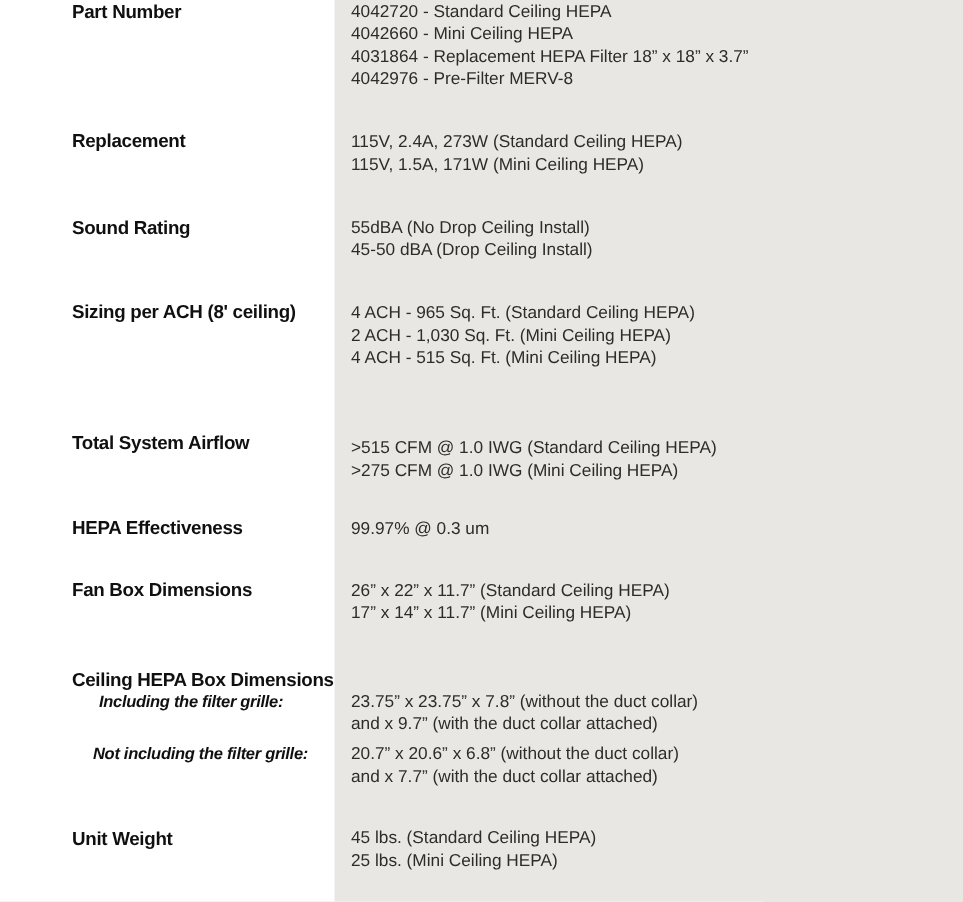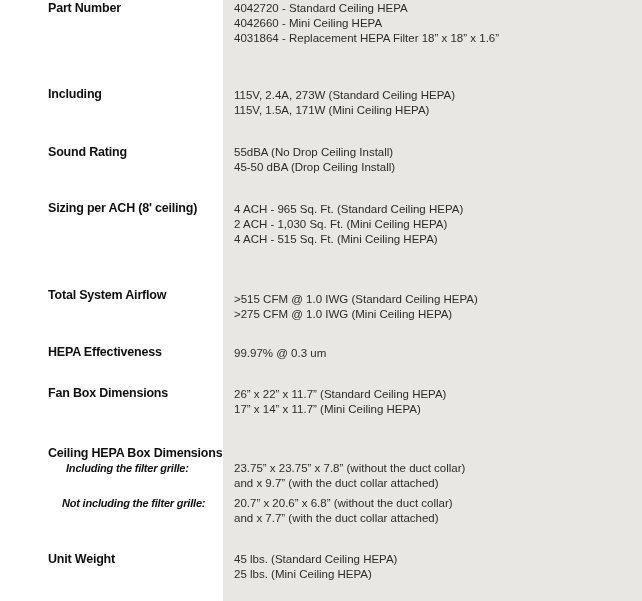"4031864 - Replacement HEPA Filter" div { text: 1.6 -> 3.7 }
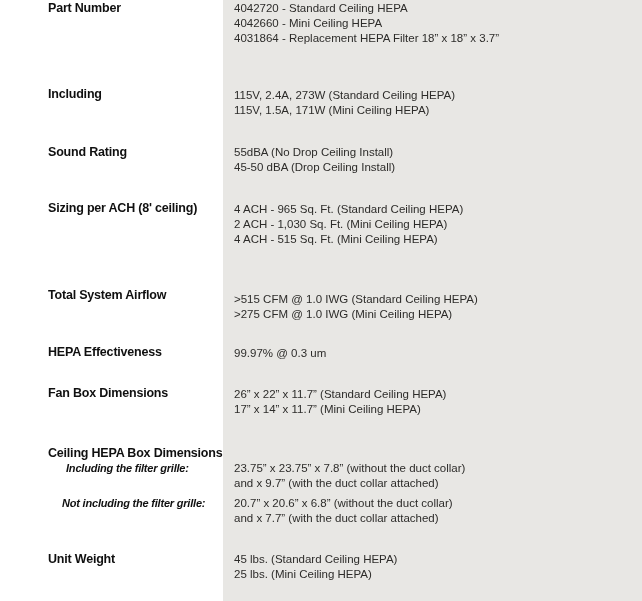"4042976 - Pre-Filter MERV-8" div { html: none -> <div>4042976 - Pre-Filter MERV-8</div> }
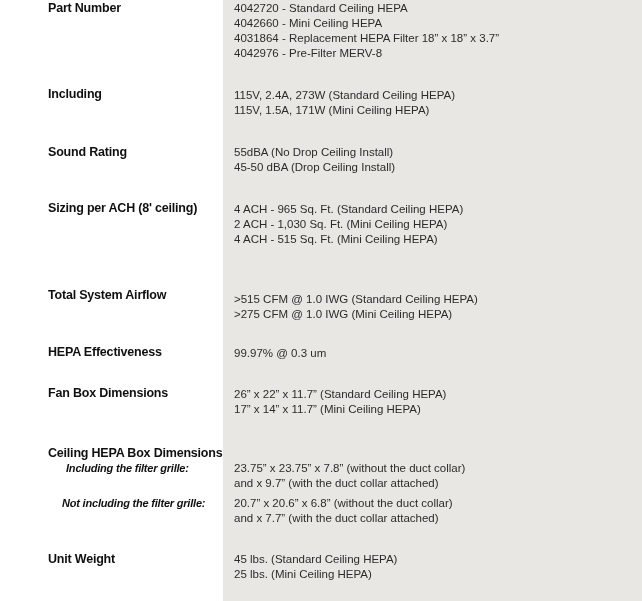"Including" div.label { text: Including -> Replacement }
